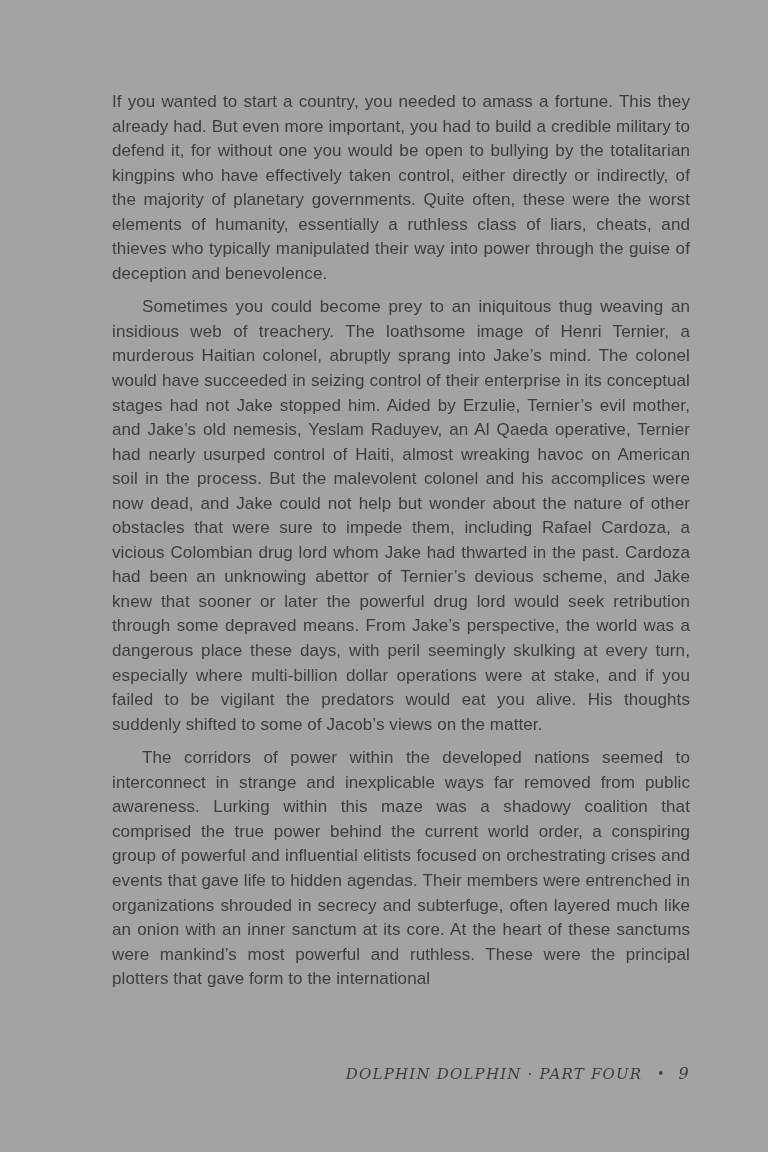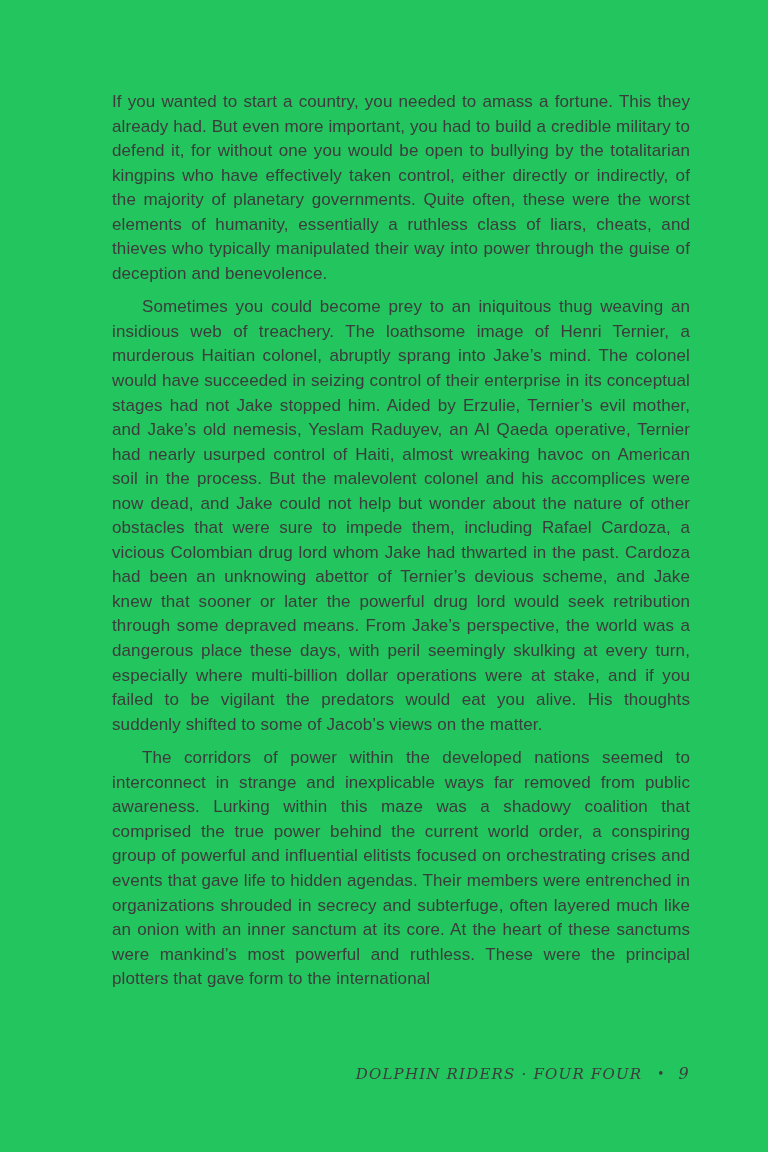"If you wanted to start" .page { background: #22c55e -> #a3a3a3 }
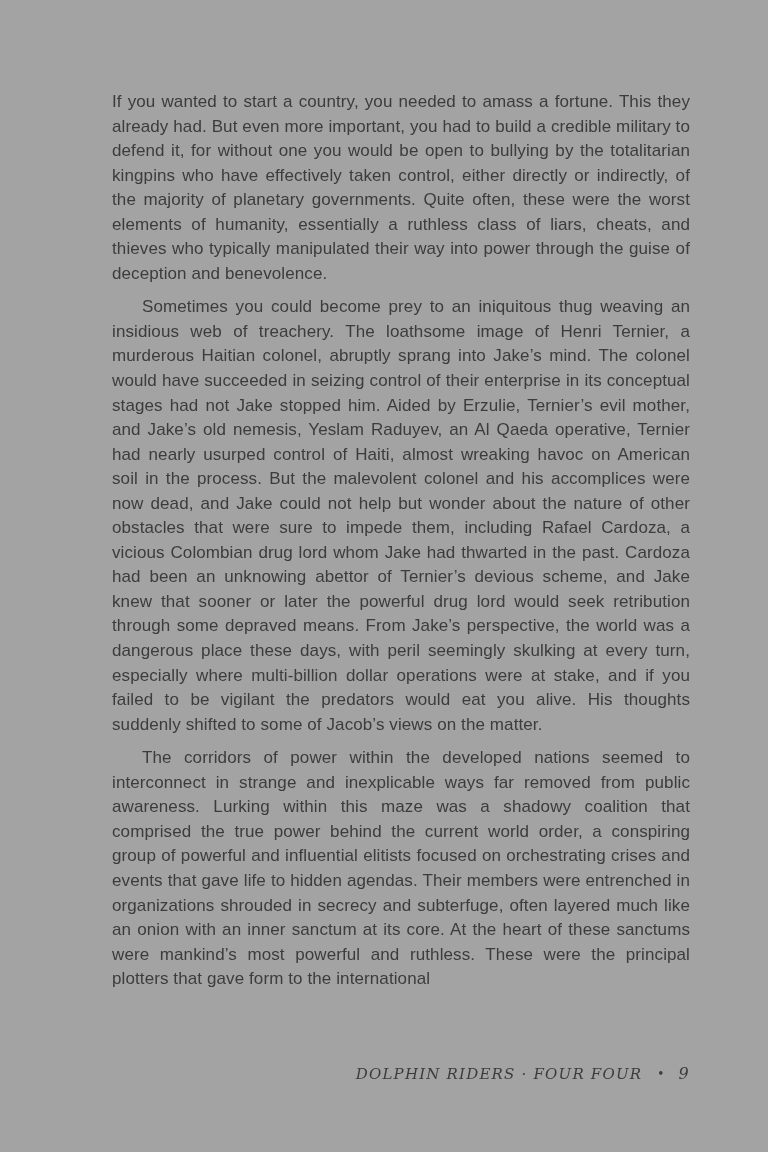"DOLPHIN RIDERS · FOUR FOUR" span.running-head { text: RIDERS · FOUR -> DOLPHIN · PART }
